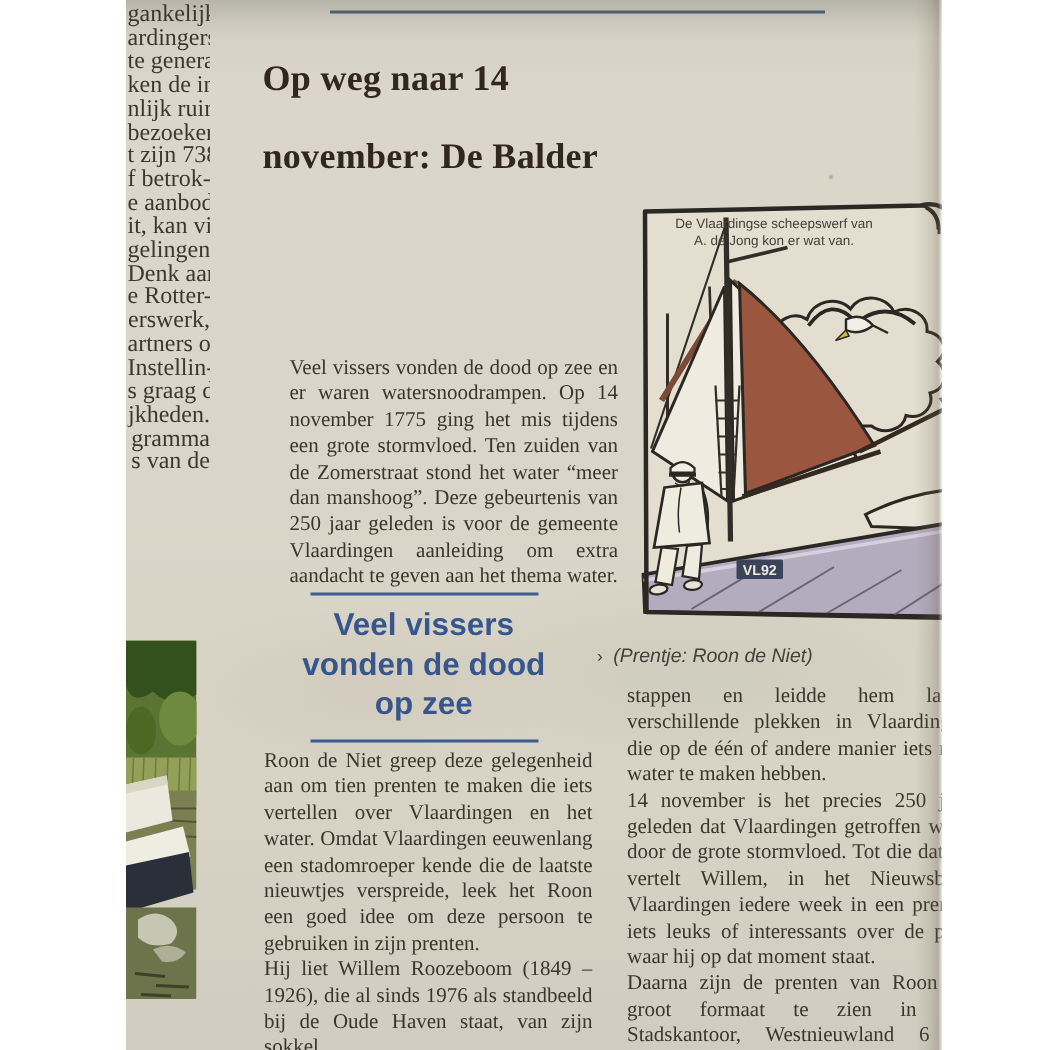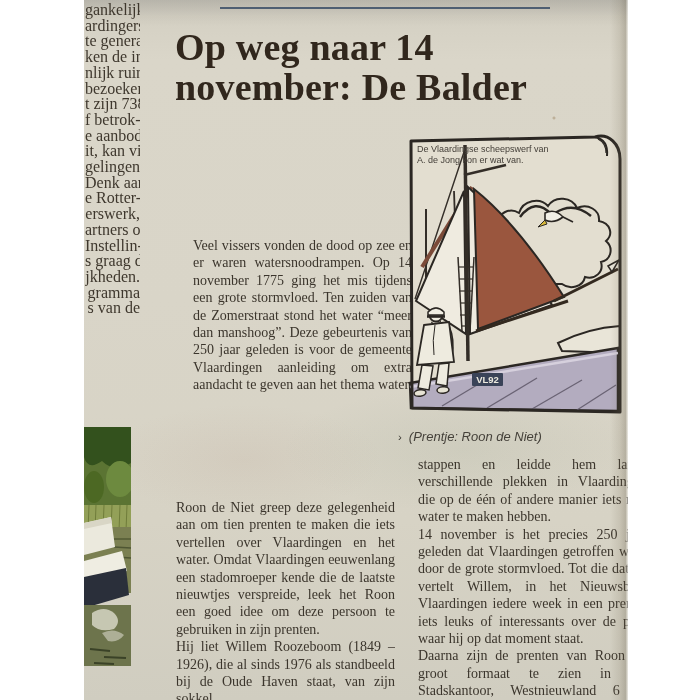"Op weg naar 14" .headline { font-size: 38px -> 24px; line-height: 40px -> 52px }
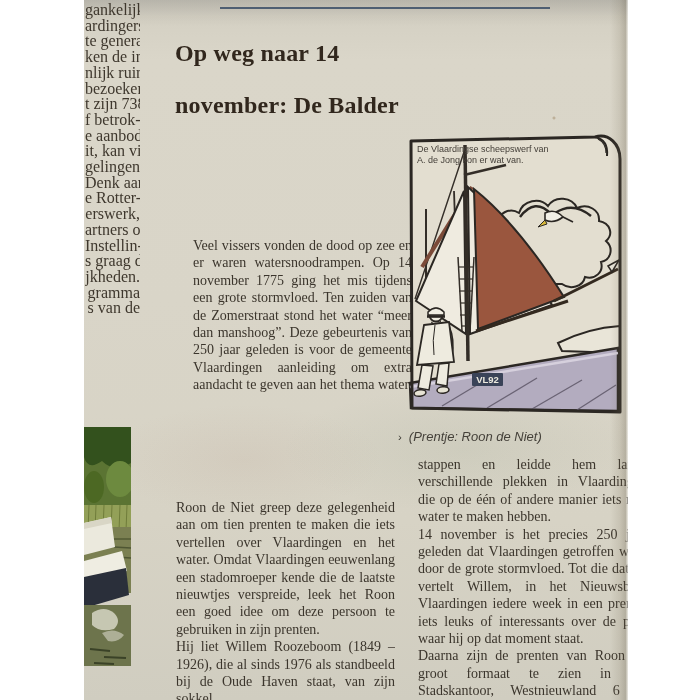"De Vlaardingse scheepswerf van" .cartoon { left: 318px -> 337px; text-align: none -> center }
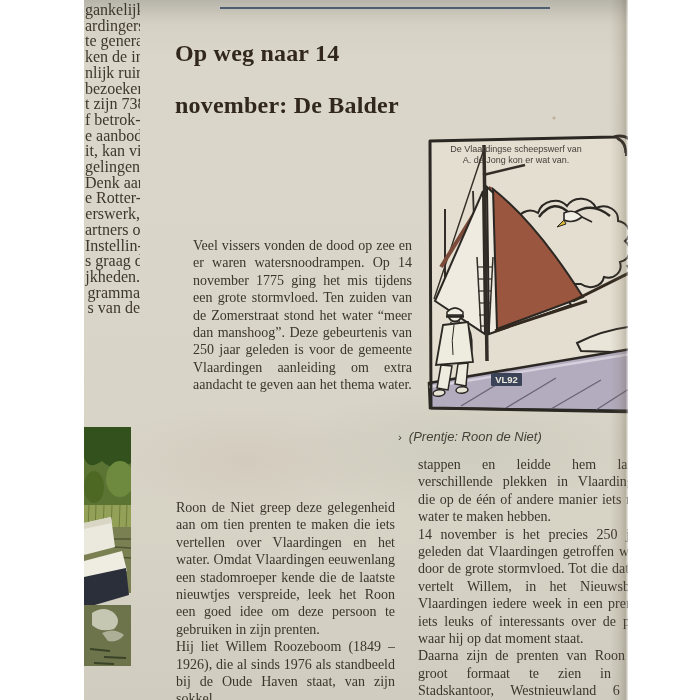"Veel vissers vonden de dood op zee" div.pullquote { html: none -> <div> <div></div> <div>Veel vissers vonden de dood op zee</div> <div></div> </div> }
